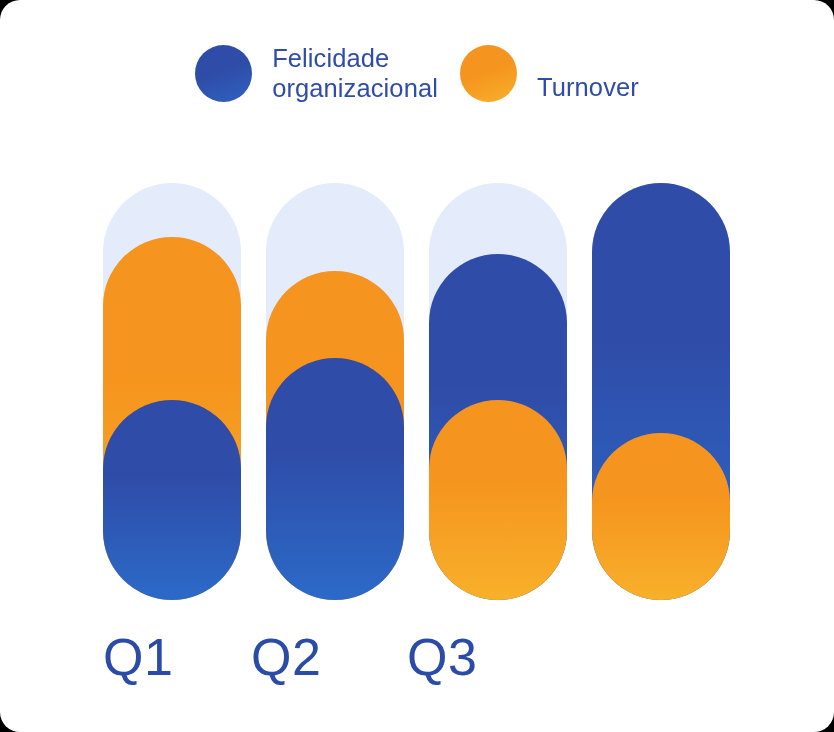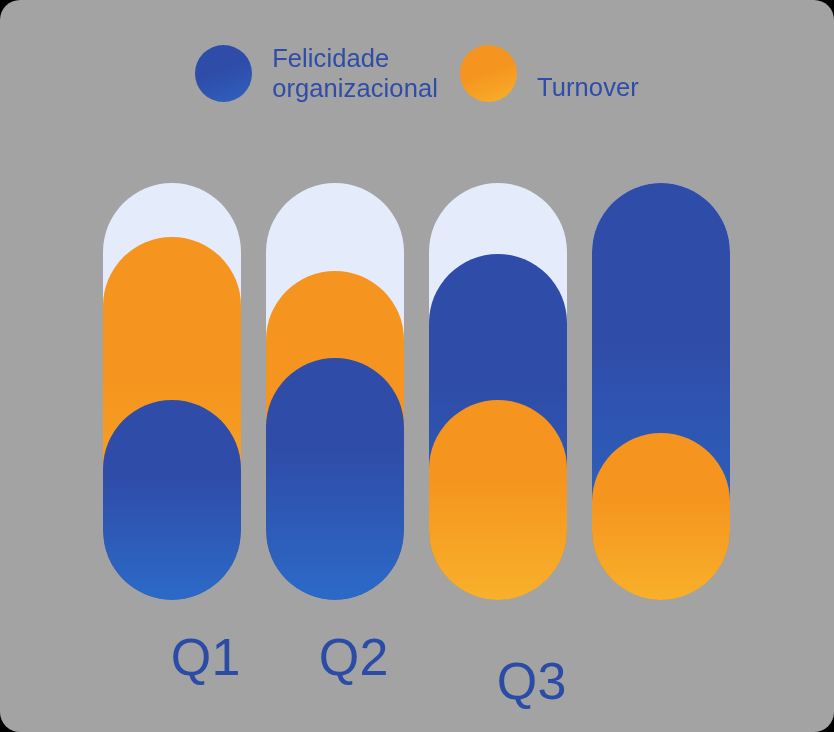"Felicidade" #chart-card { background: #a3a3a3 -> #ffffff }
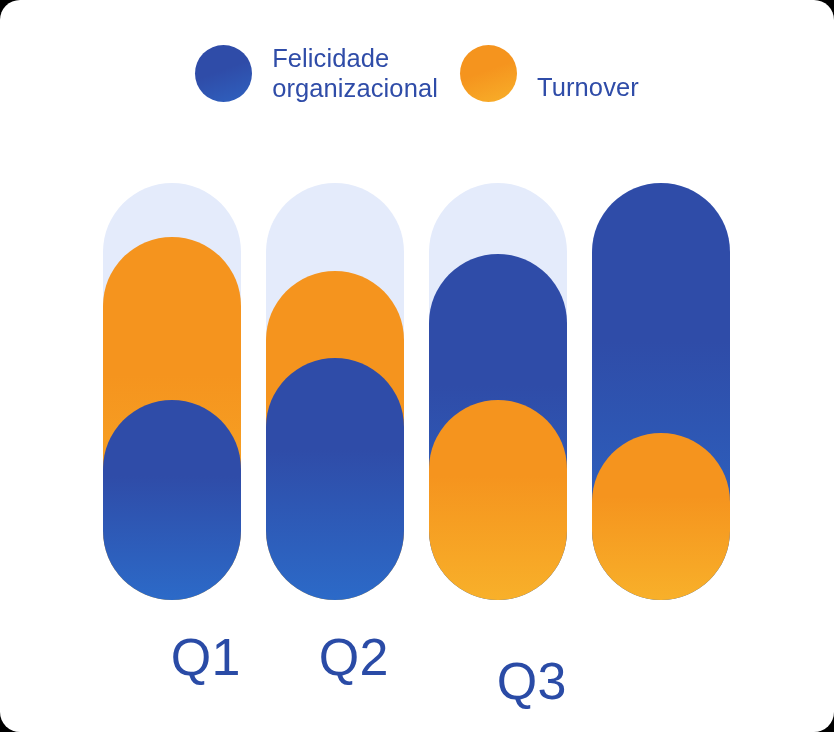"Q1" .x-label { text-align: right -> left }
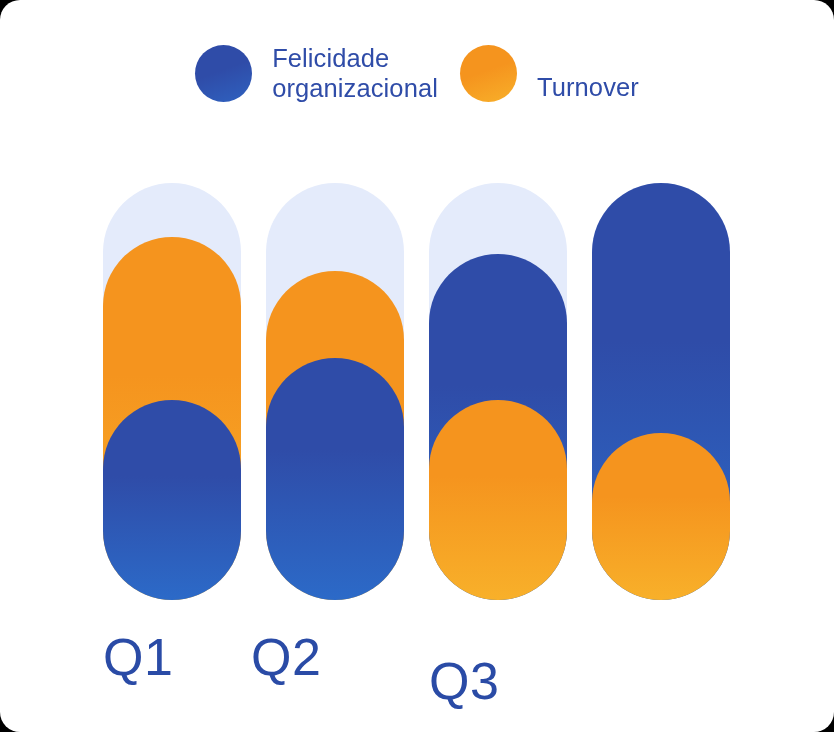"Q3" div.x-label { left: 429px -> 407px; margin-top: 24px -> none }
